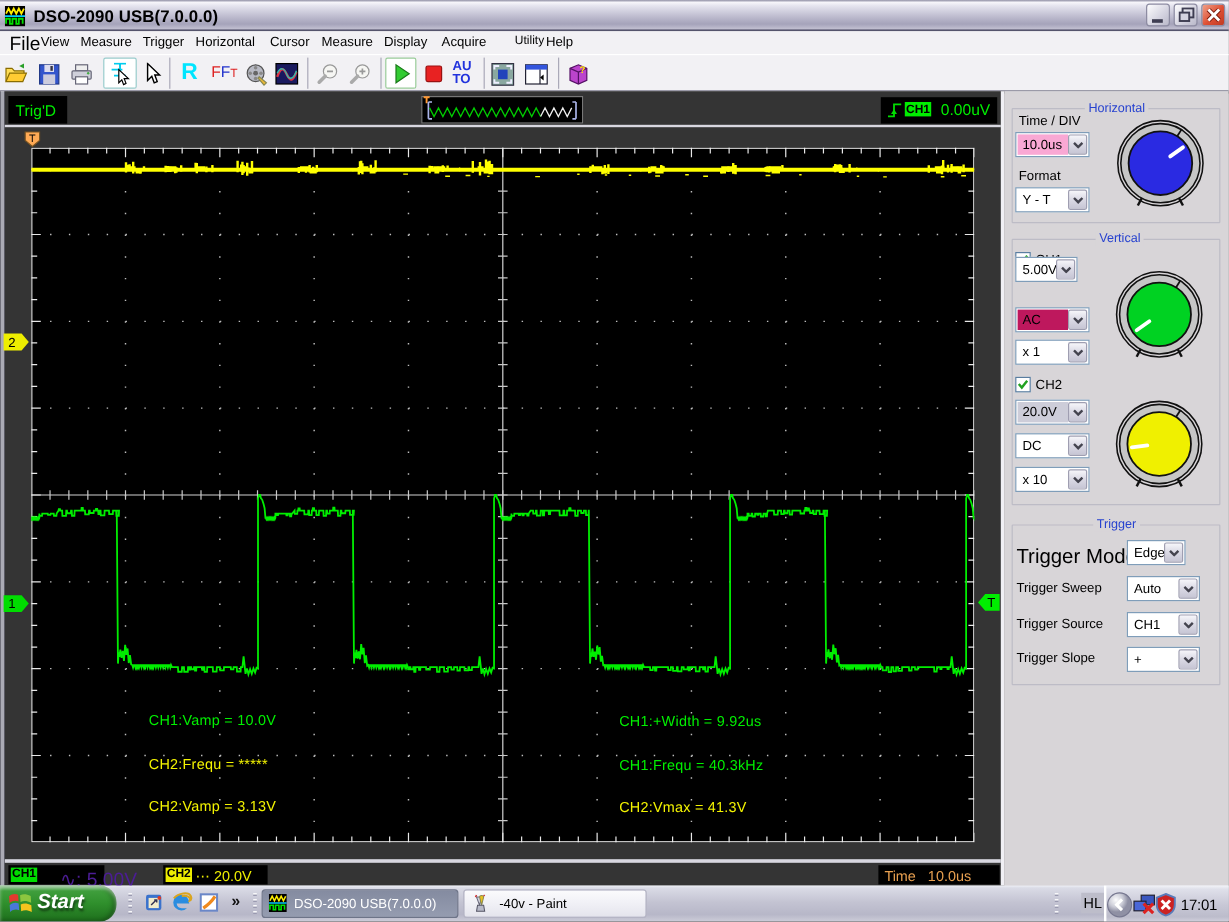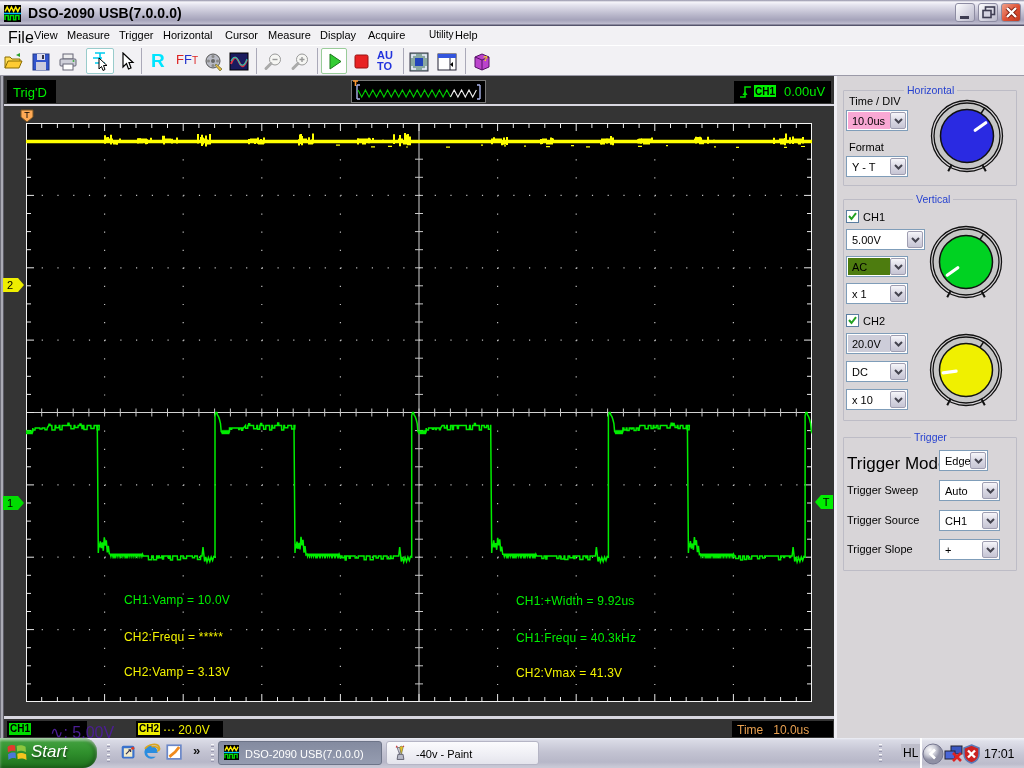"5.00V" div.combo { top: 229px -> 214px; width: 79px -> 52px }
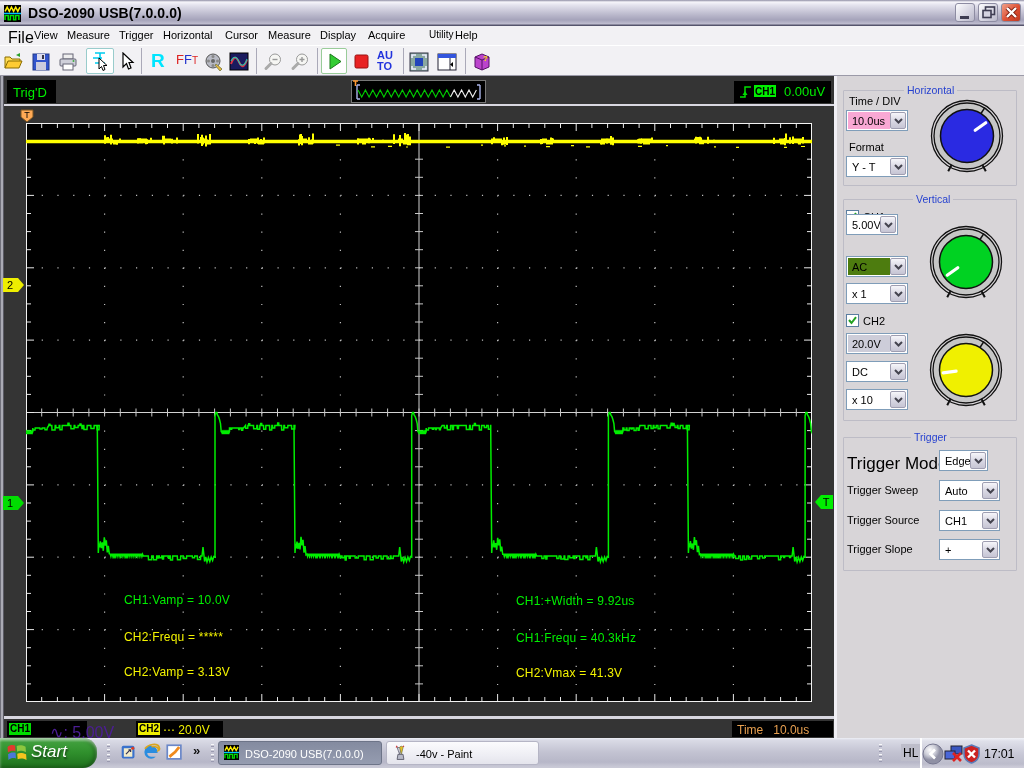"AC" div.cfield { background: #4d7c0f -> #be185d }
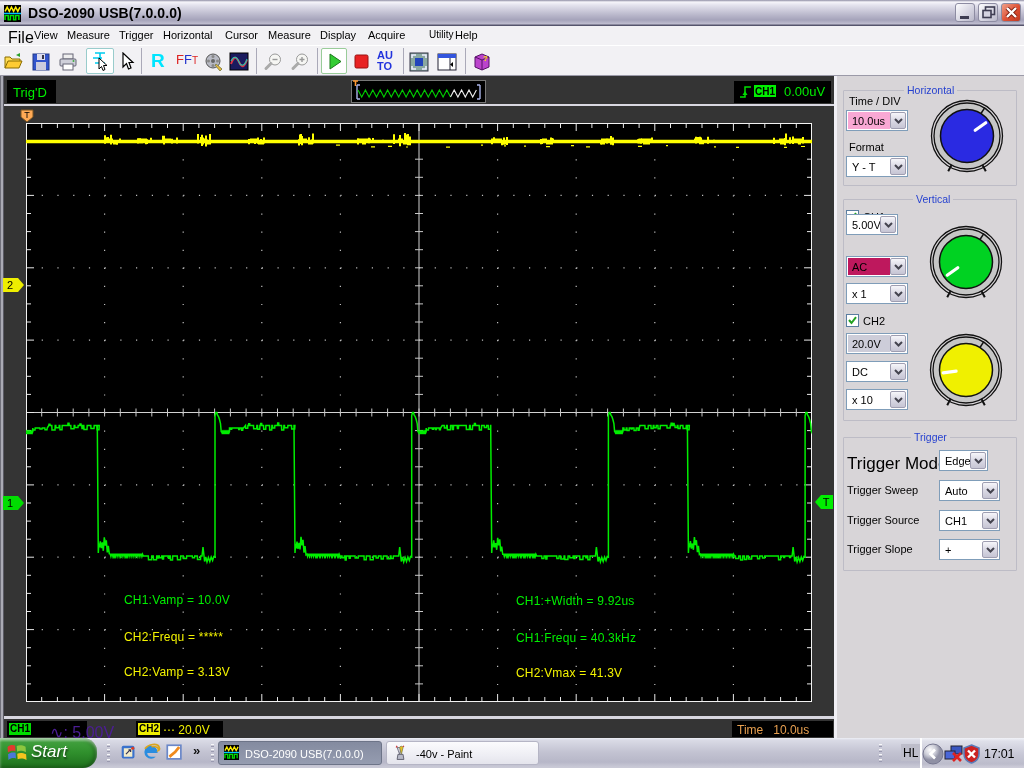"Start" span.abs { font-weight: normal -> bold }
